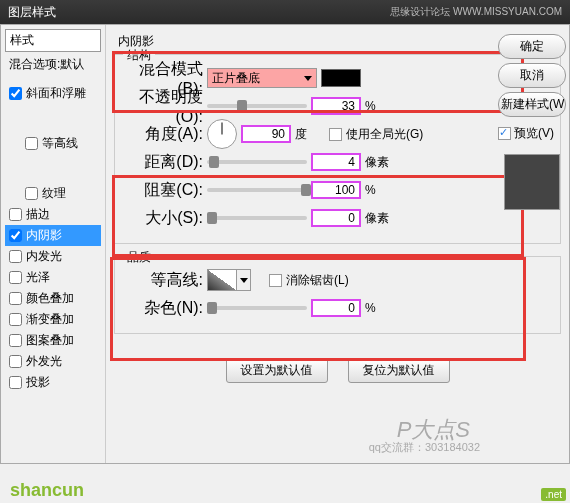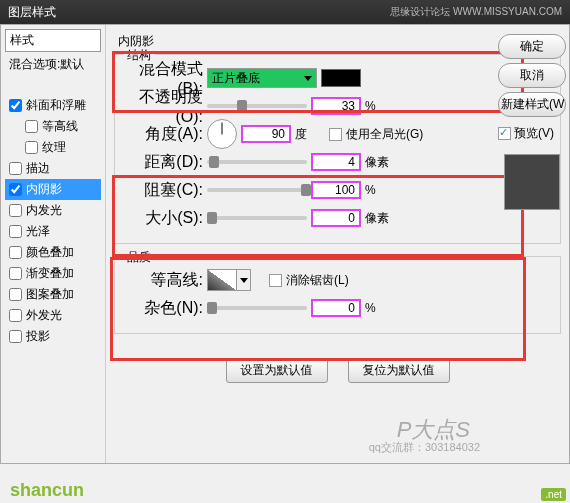"混合选项:默认" .blend-header { margin-bottom: 20px -> 8px }
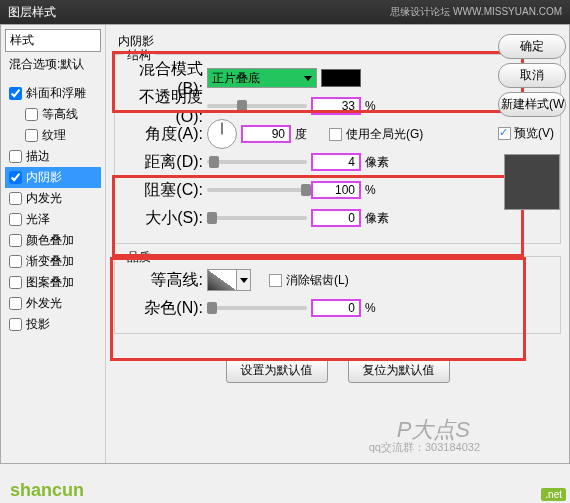"正片叠底" .dropdown { background: #22c55e -> #fca5a5 }
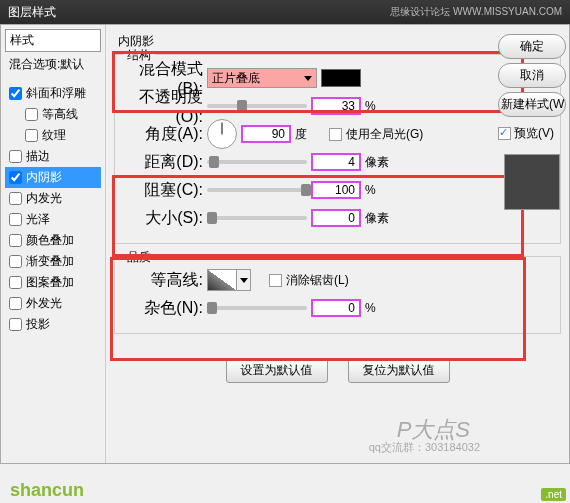"等高线" .style-item.indent { margin-top: none -> 29px }
